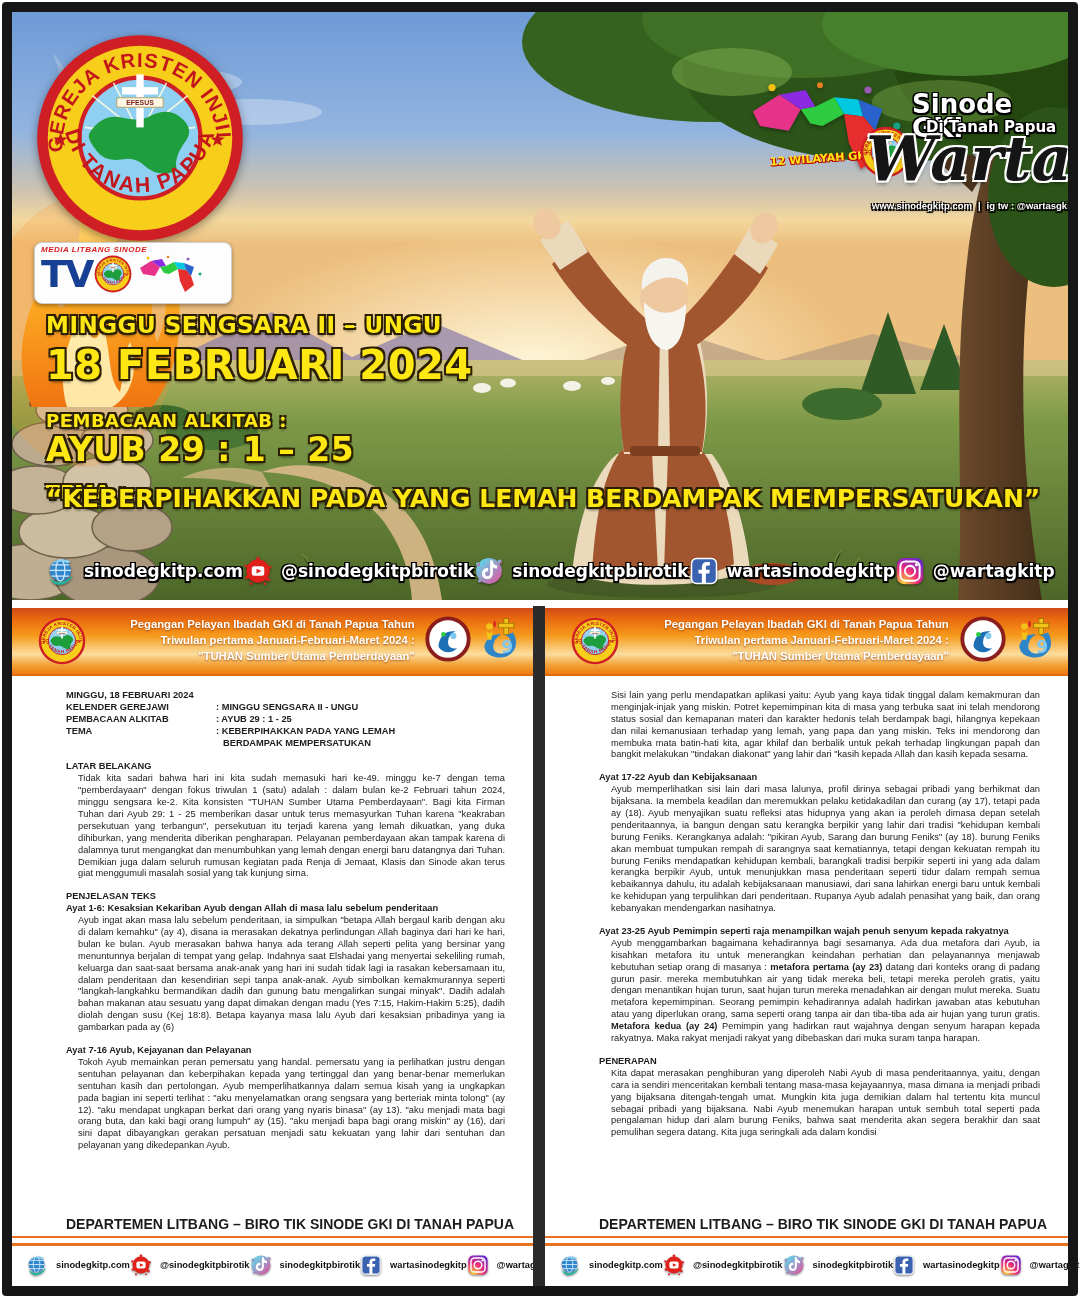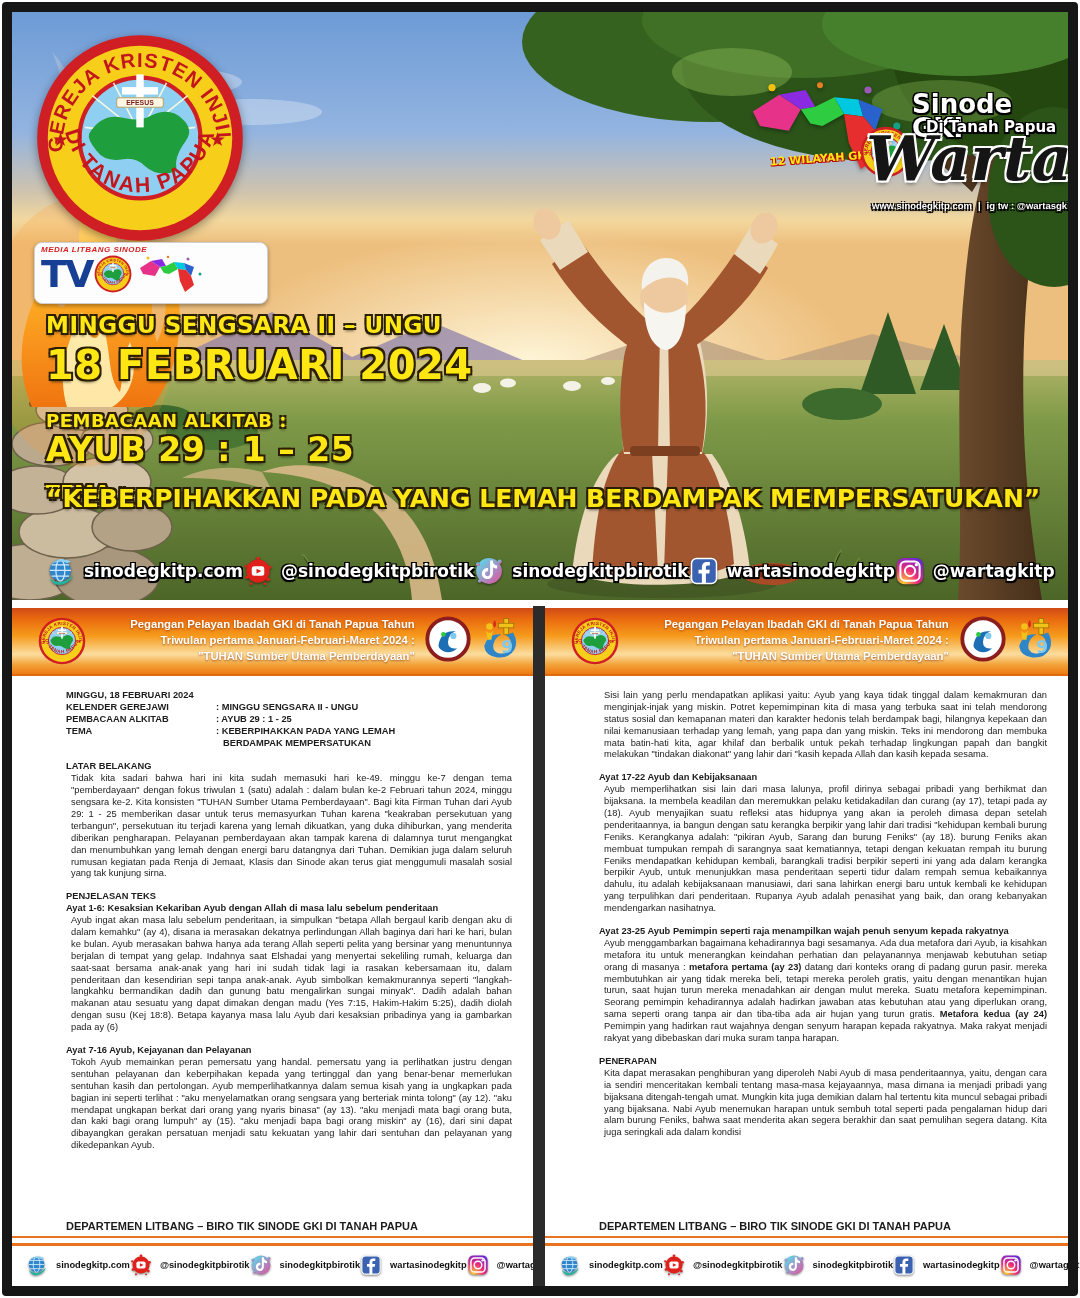"MEDIA LITBANG SINODE" .tvlogo { width: 234px -> 198px }
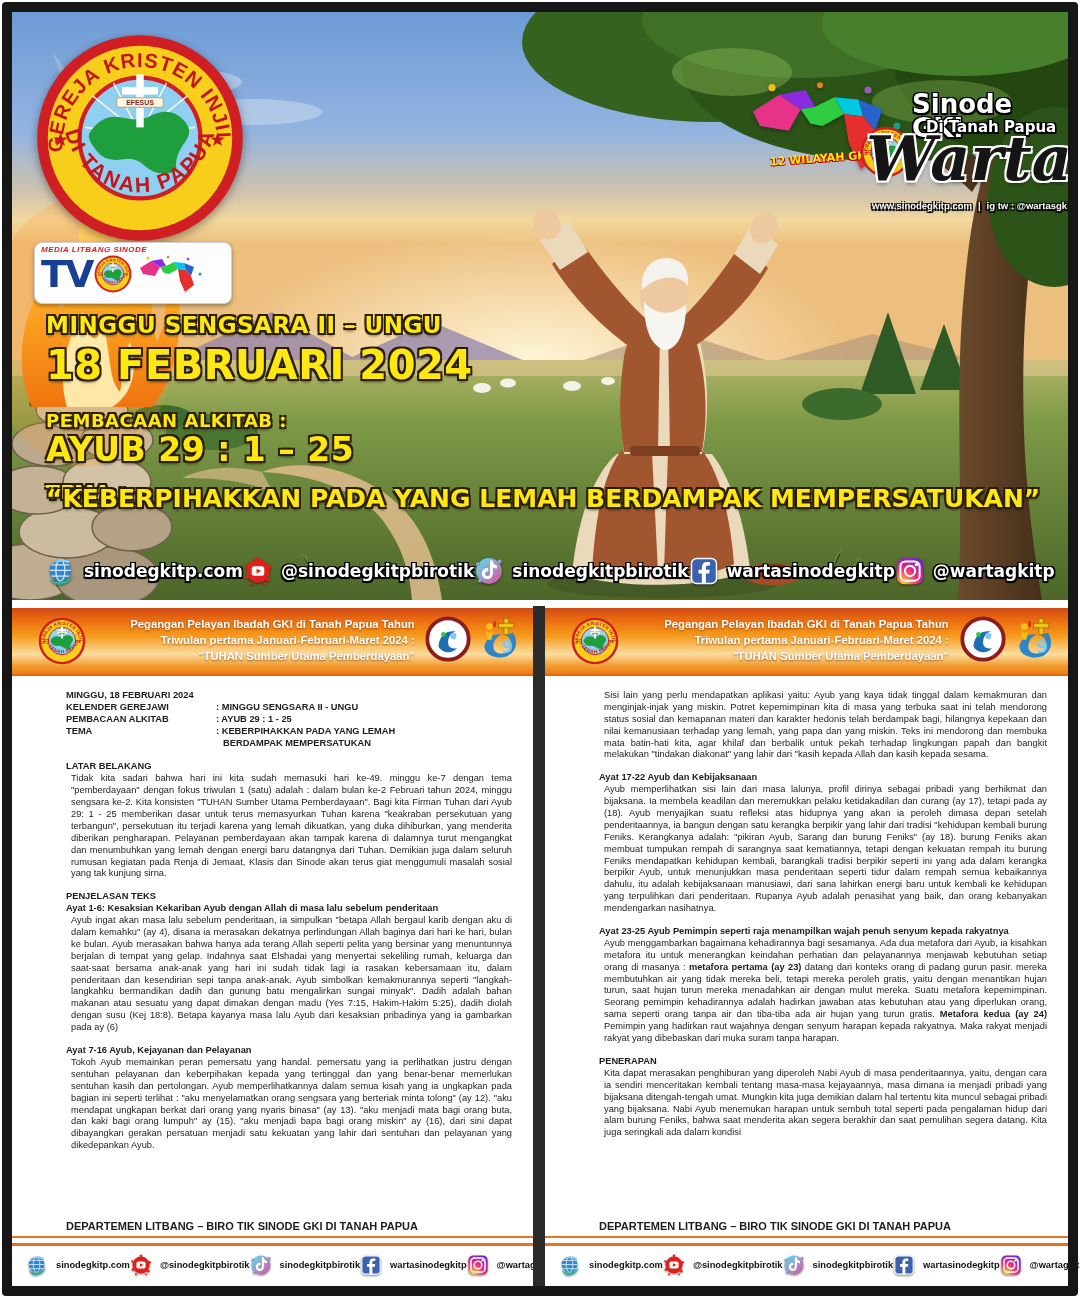"Sisi lain yang perlu mendapatkan" .page-body p { margin: 0 5px 11px -> 0 12px 11px }
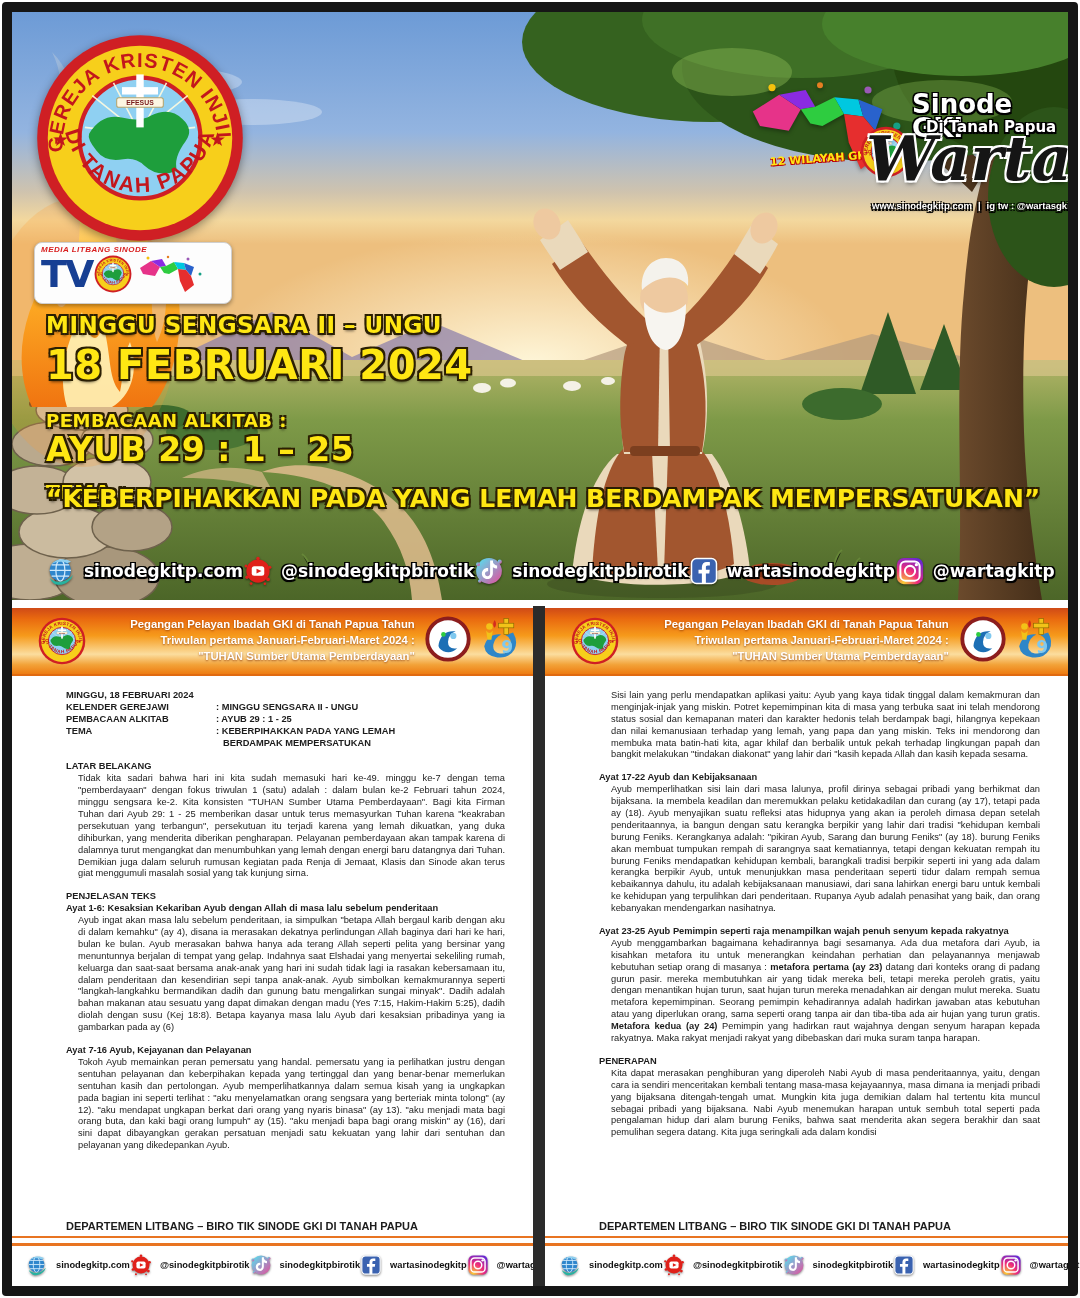"DEPARTEMEN LITBANG – BIRO TIK" .pf-text { font-size: 11px -> 14px }
